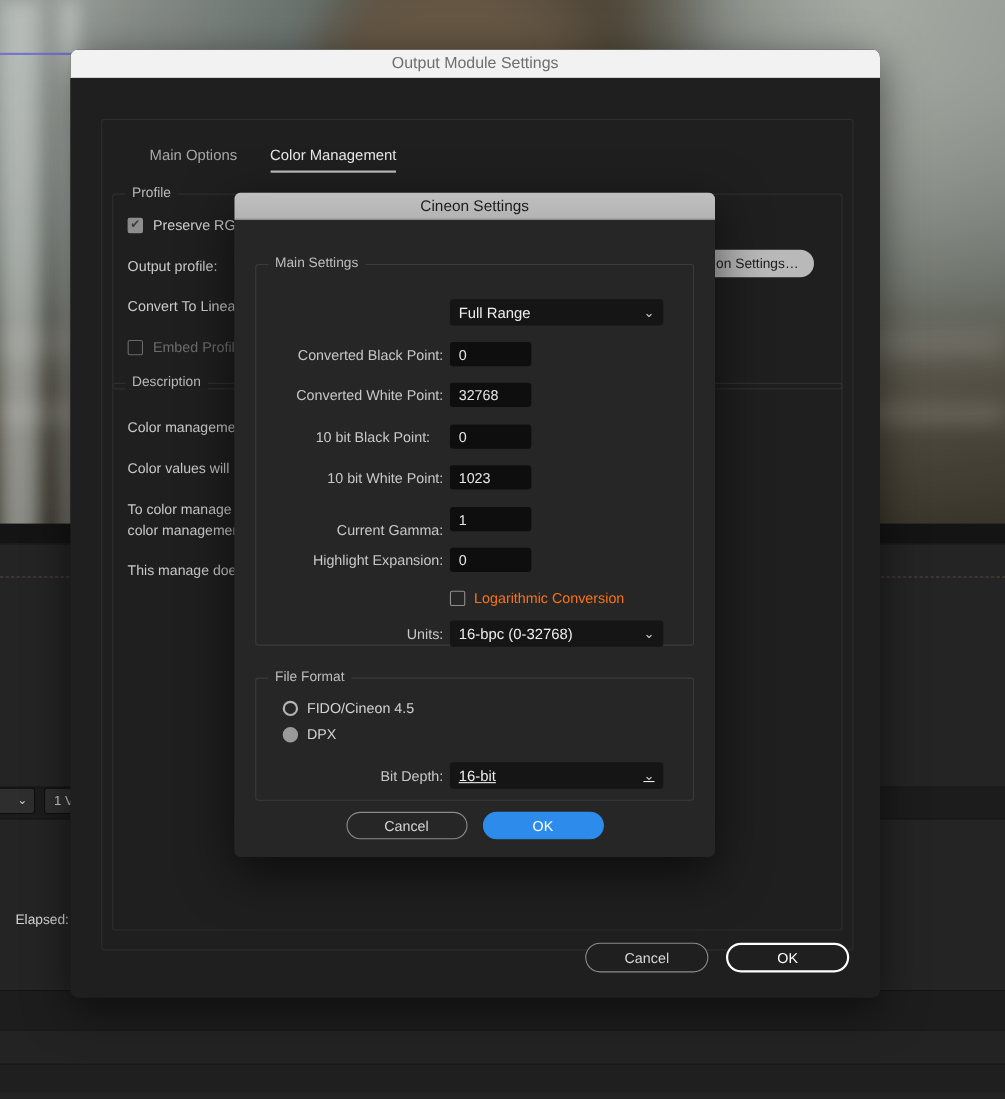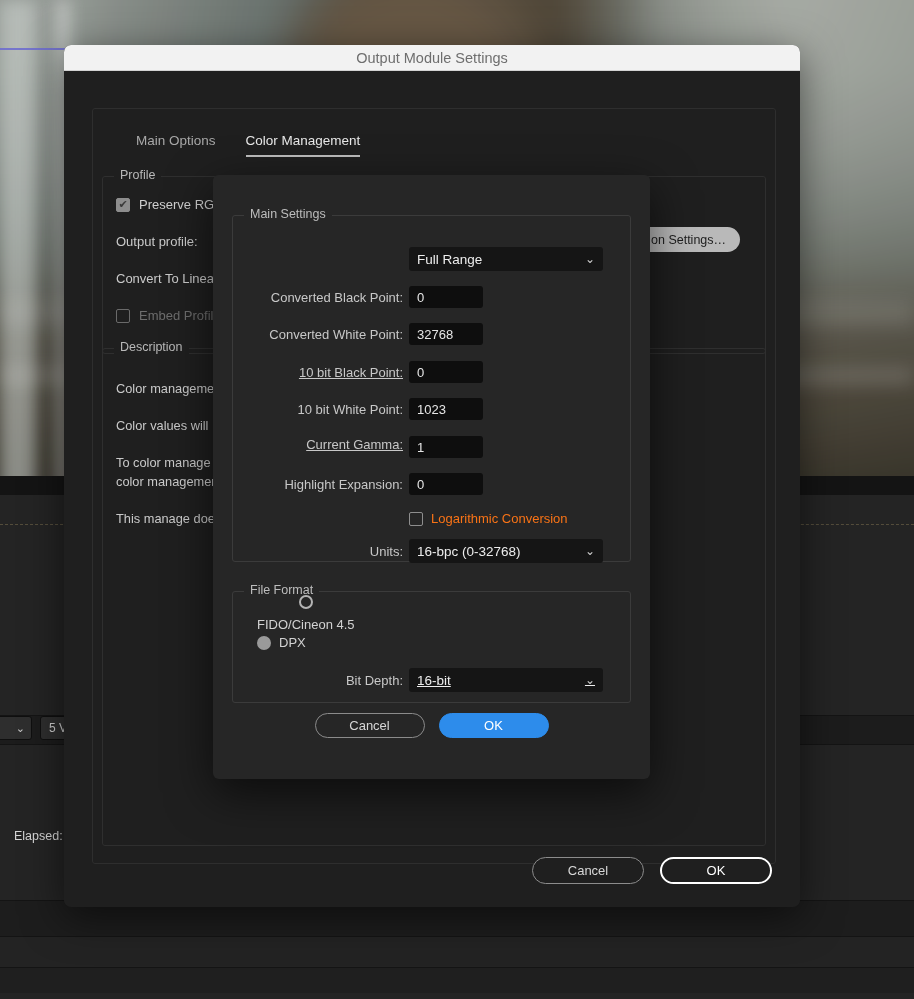"Cineon Settings" div.cineon-titlebar { html: none -> <div> <span>Cineon Settings</span> </div> }
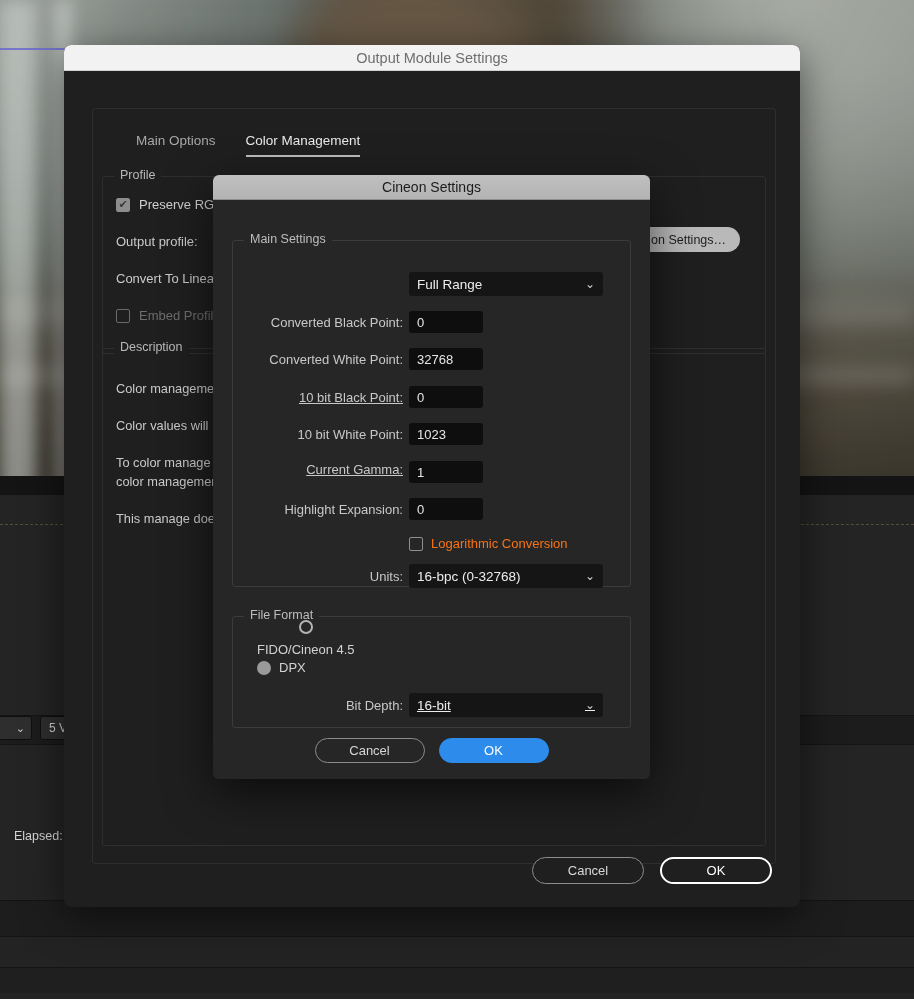"10 bit Black Point:" div.c-label { left: 30px -> 18px; text-decoration: underline -> none }
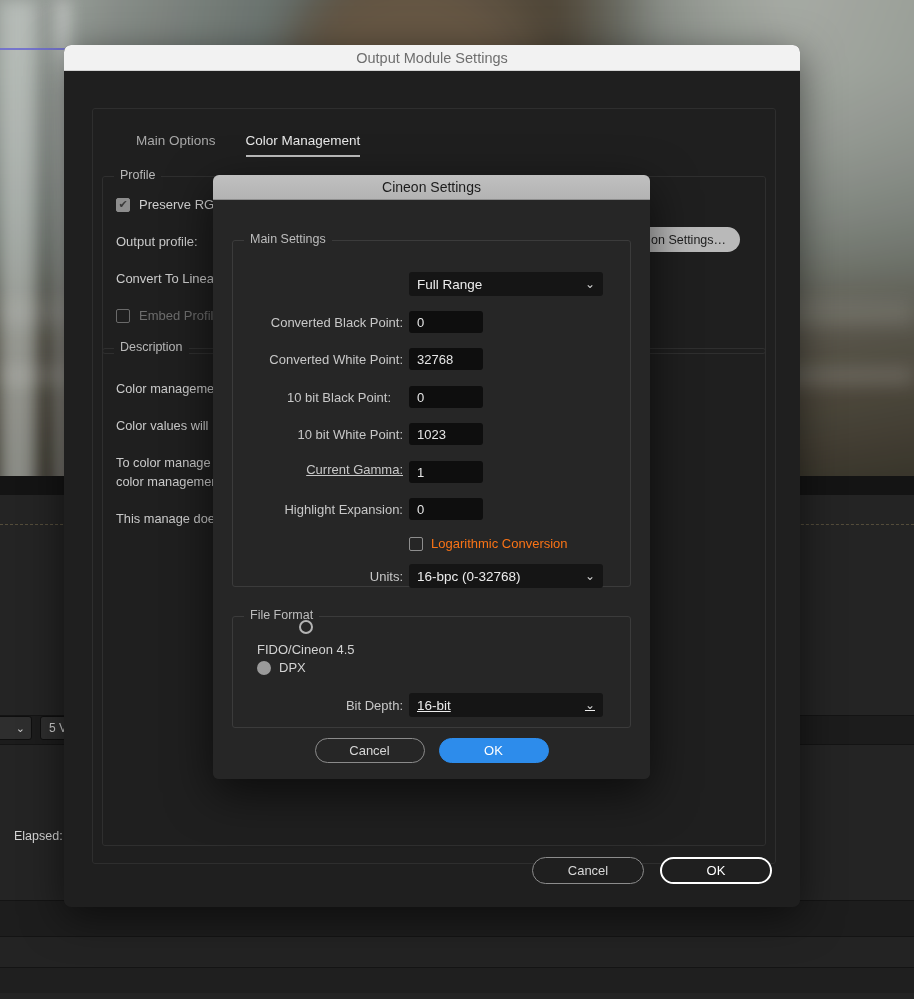"Current Gamma:" div.c-label { text-decoration: underline -> none; top: 262px -> 274px }
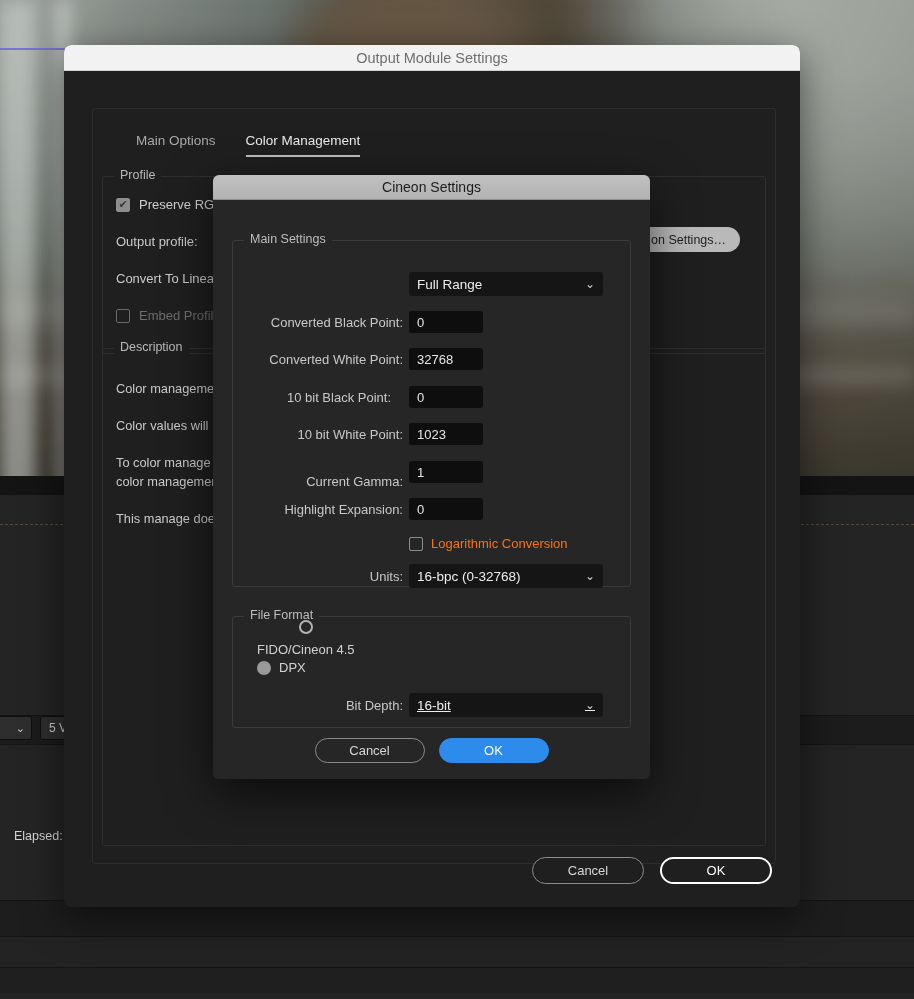"FIDO/Cineon 4.5" div.radio-row { flex-direction: column -> none; top: 420px -> 436px }
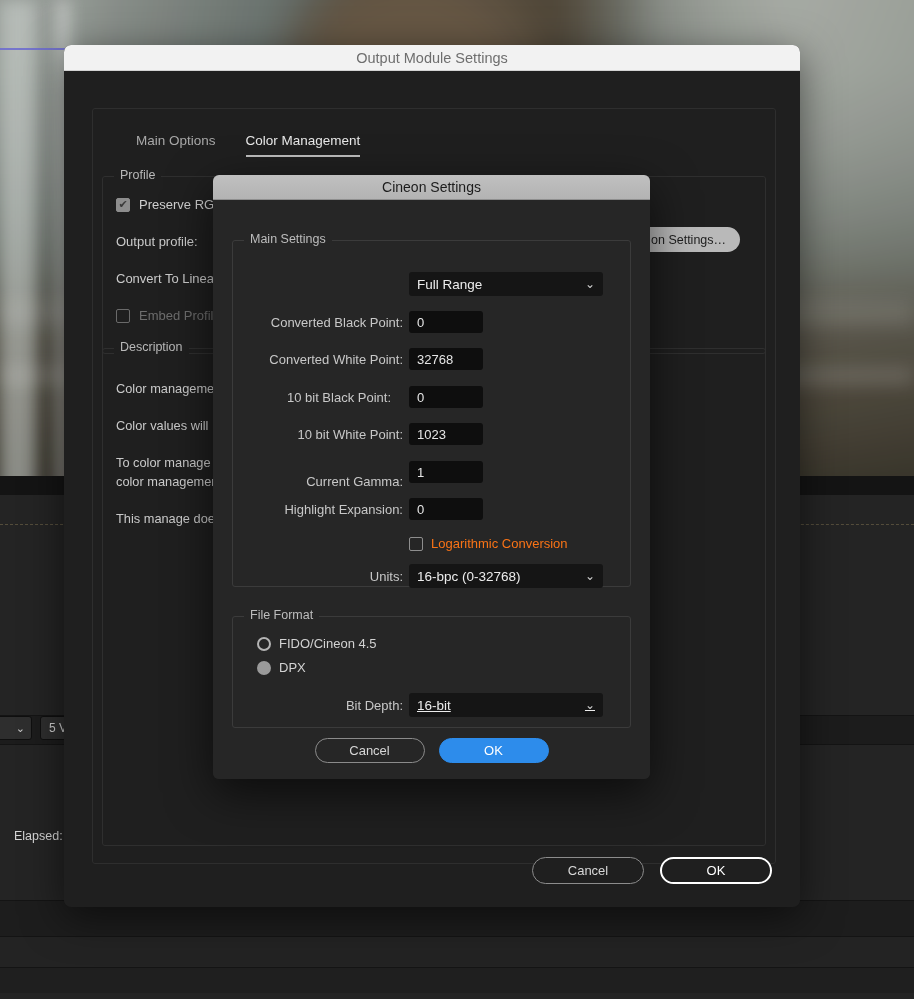"5 V" span.txt { text: 5 -> 1 }
